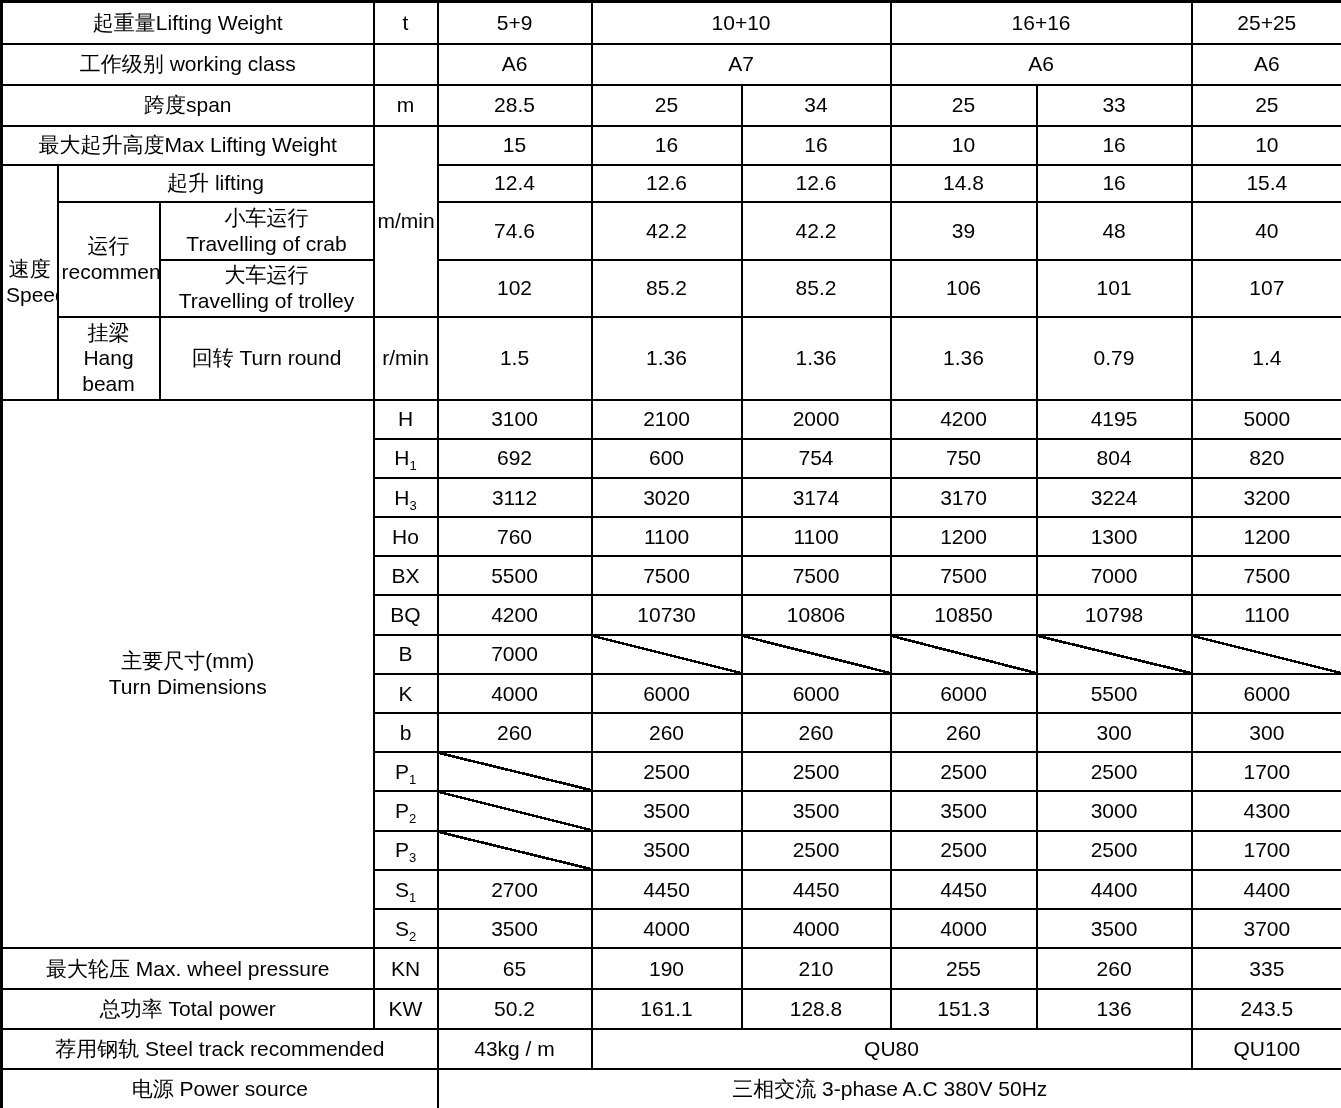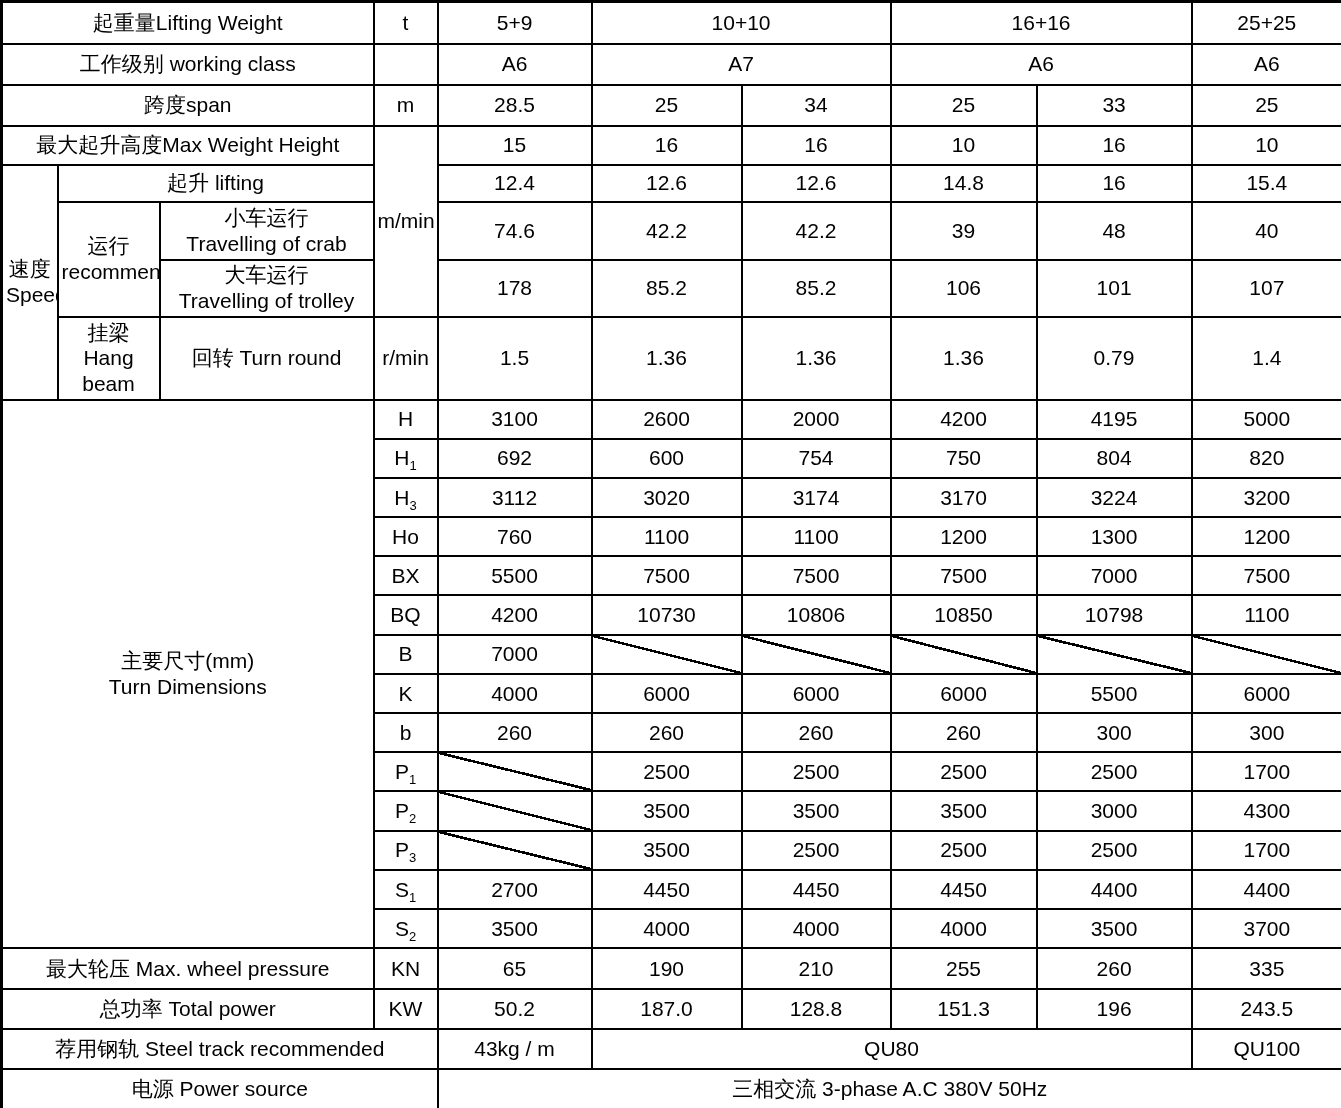"最大起升高度Max Weight Height" td { text: Weight Height -> Lifting Weight }
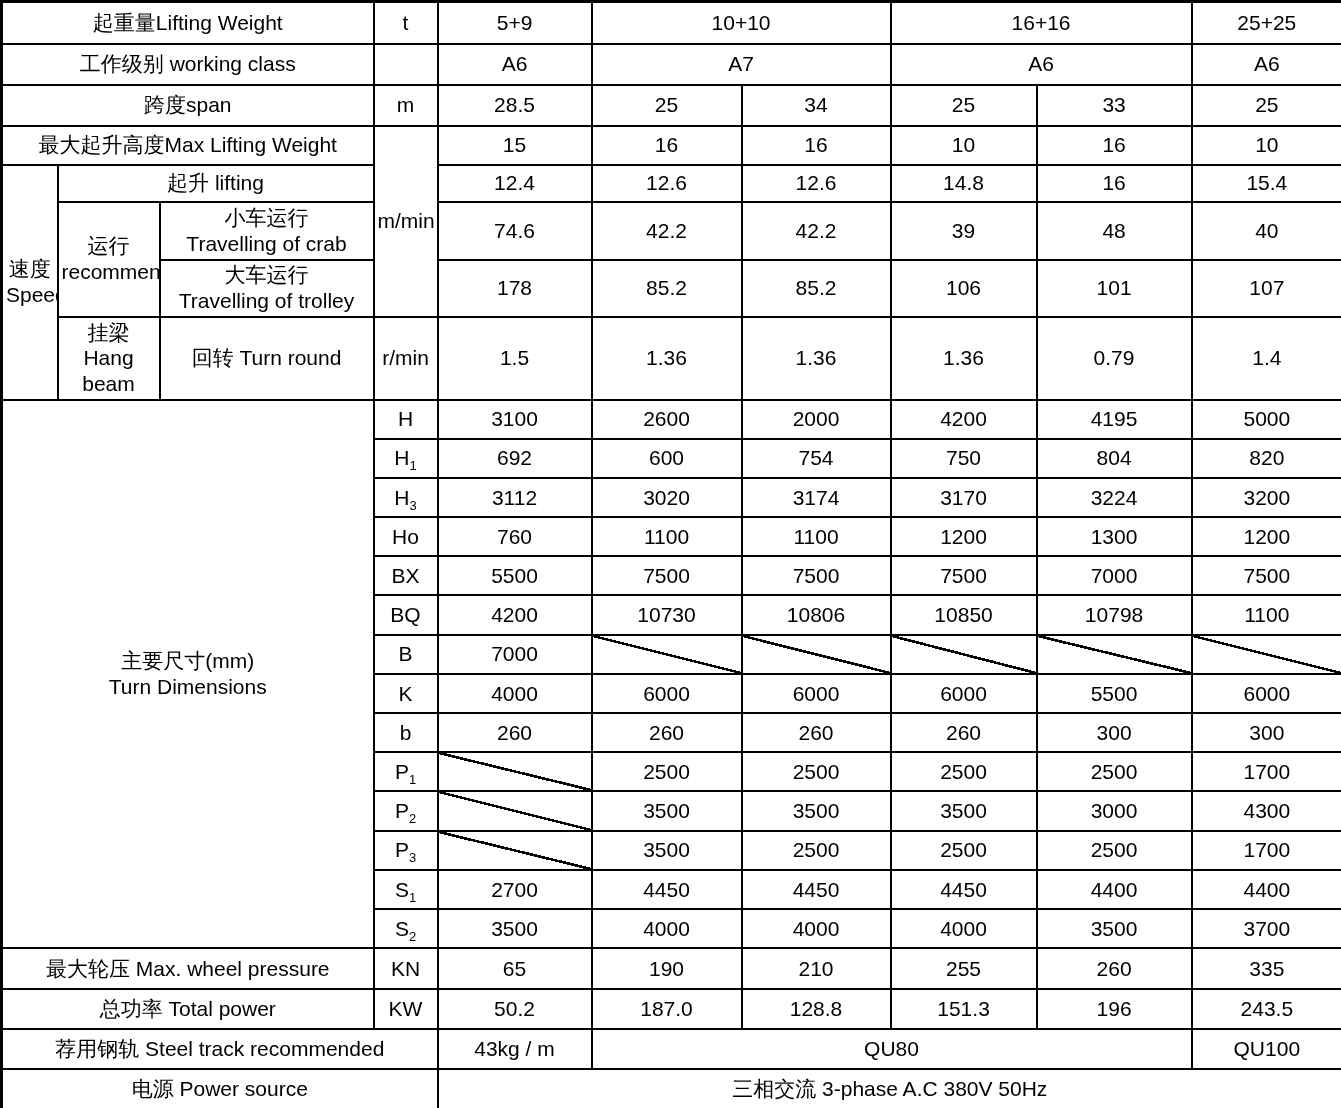"178" td { text: 178 -> 102 }
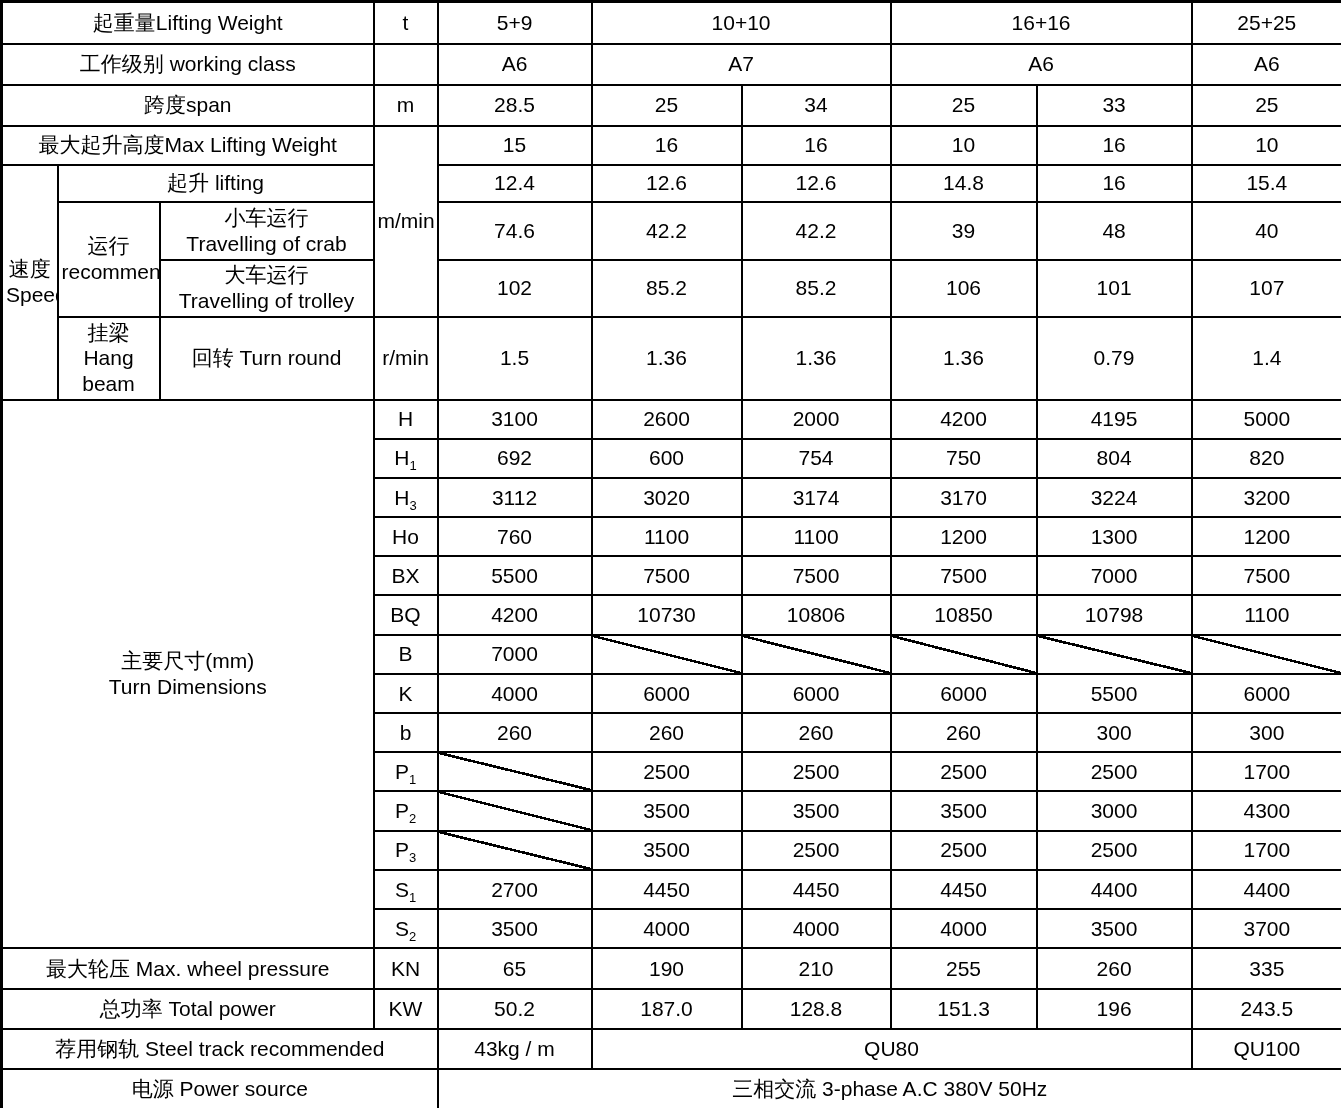"2600" td { text: 2600 -> 2100 }
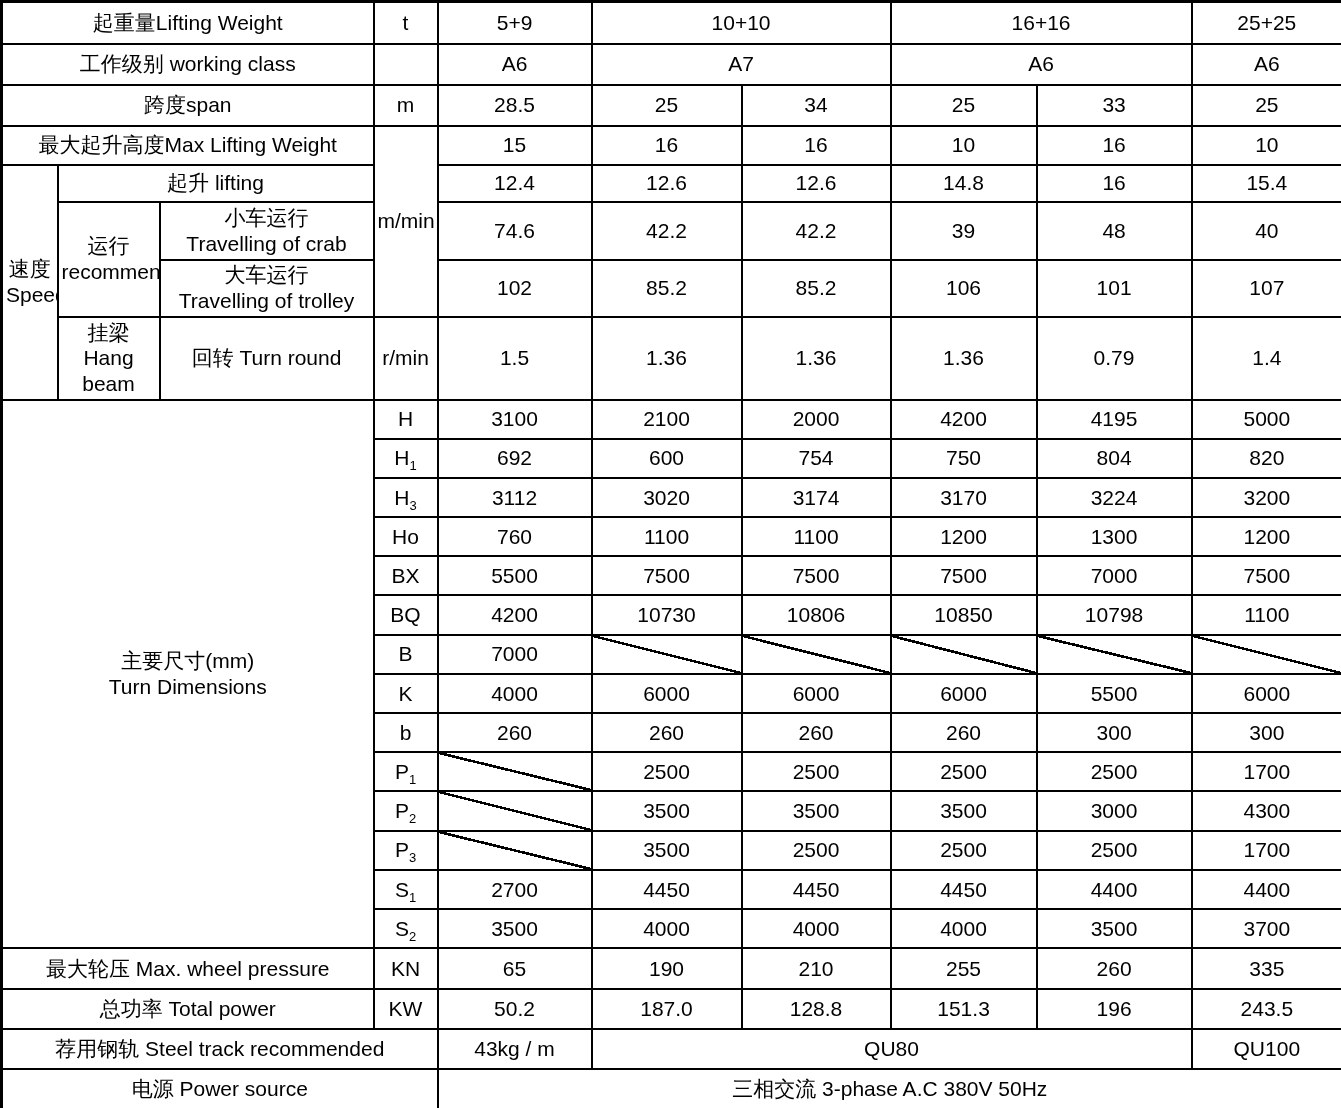"187.0" td { text: 187.0 -> 161.1 }
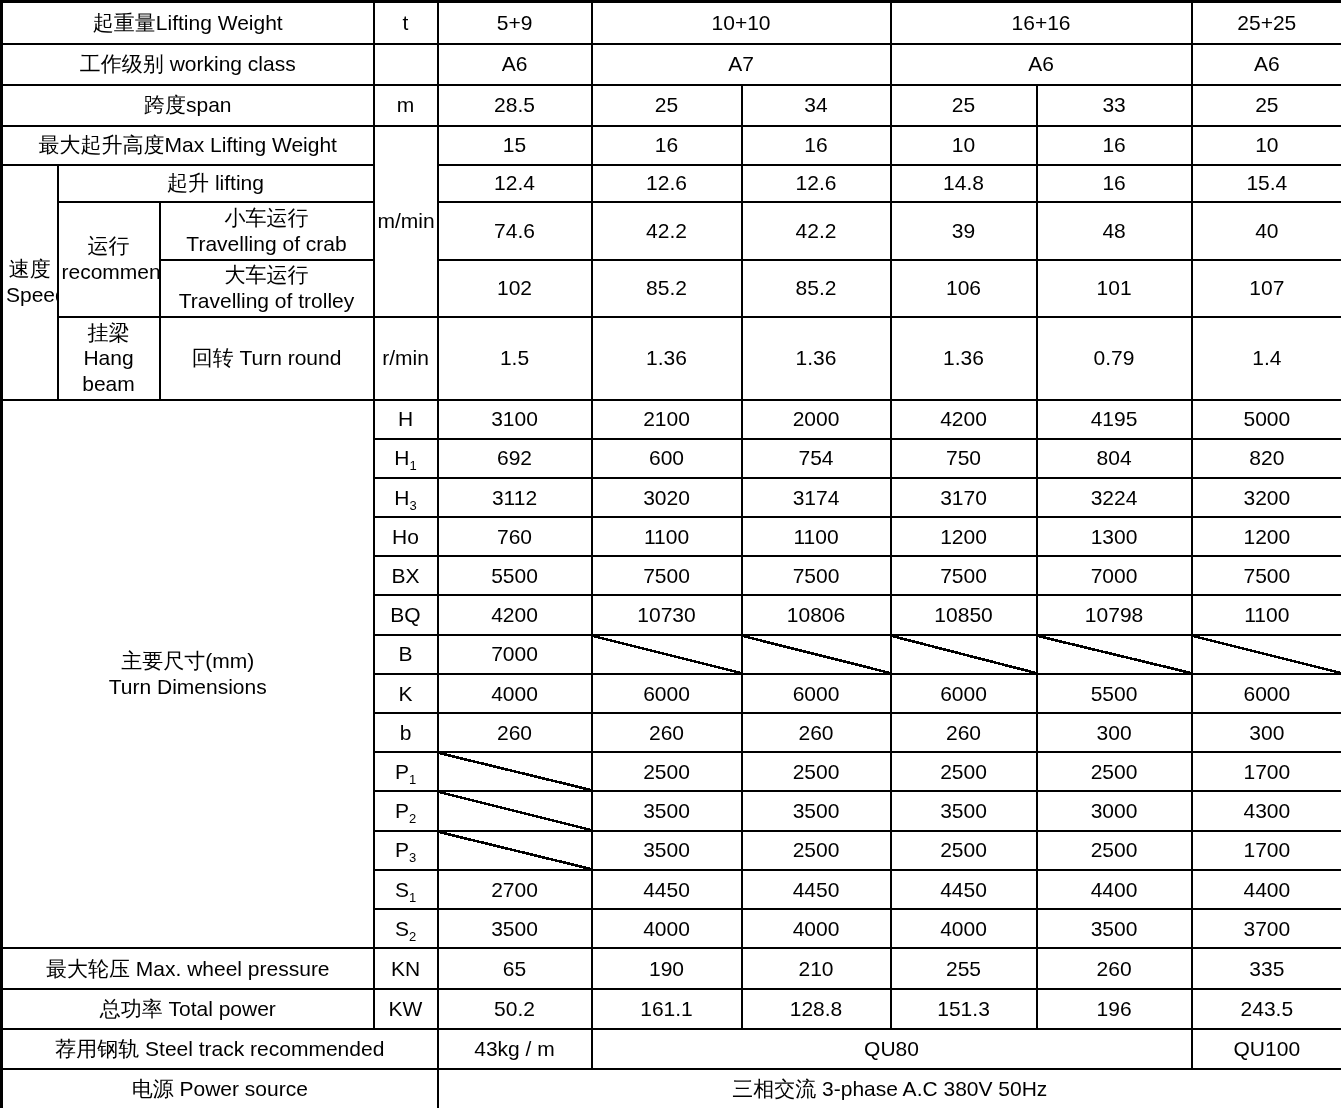"196" td { text: 196 -> 136 }
